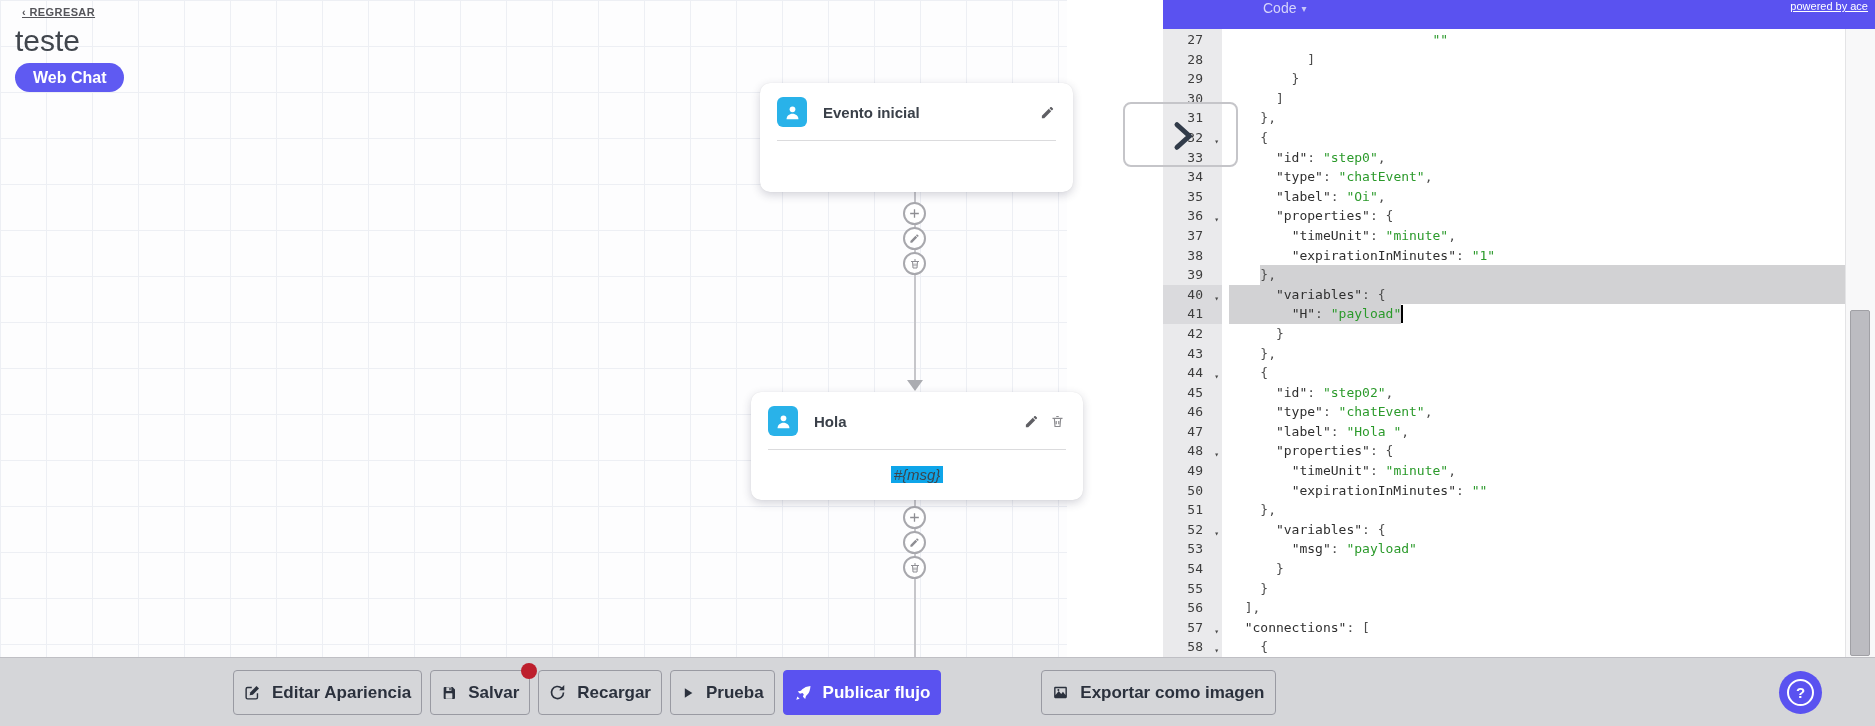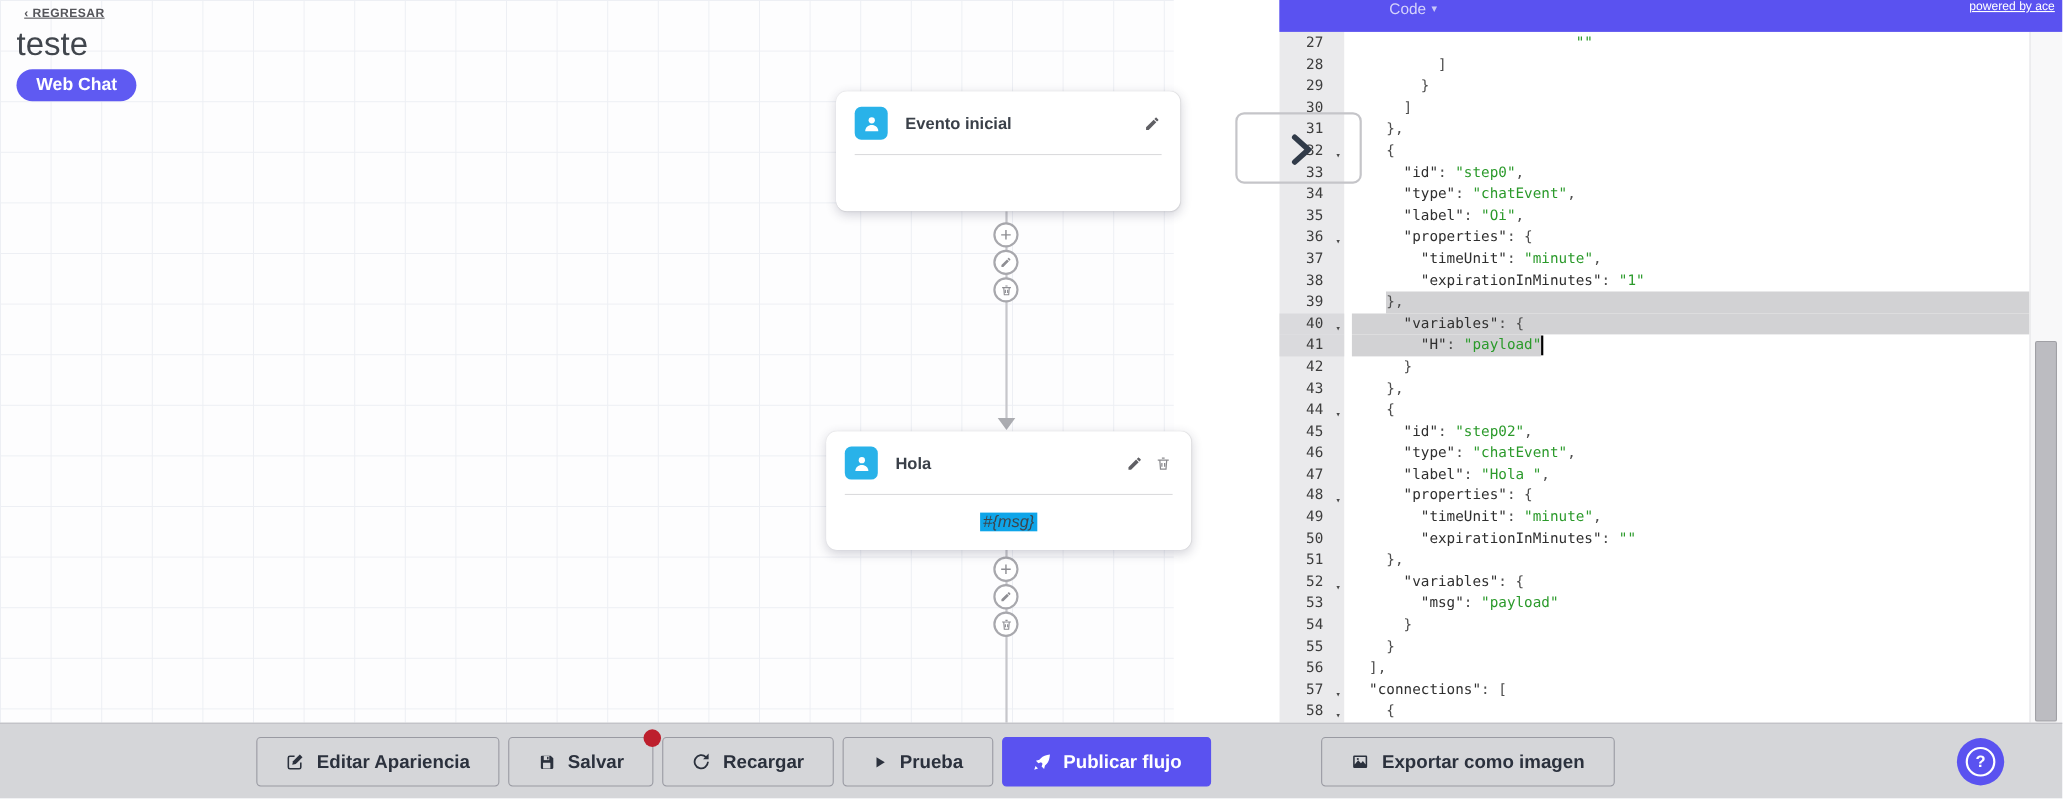"Editar Apariencia" .tbtn { padding: 0 26px -> 0 10px }
